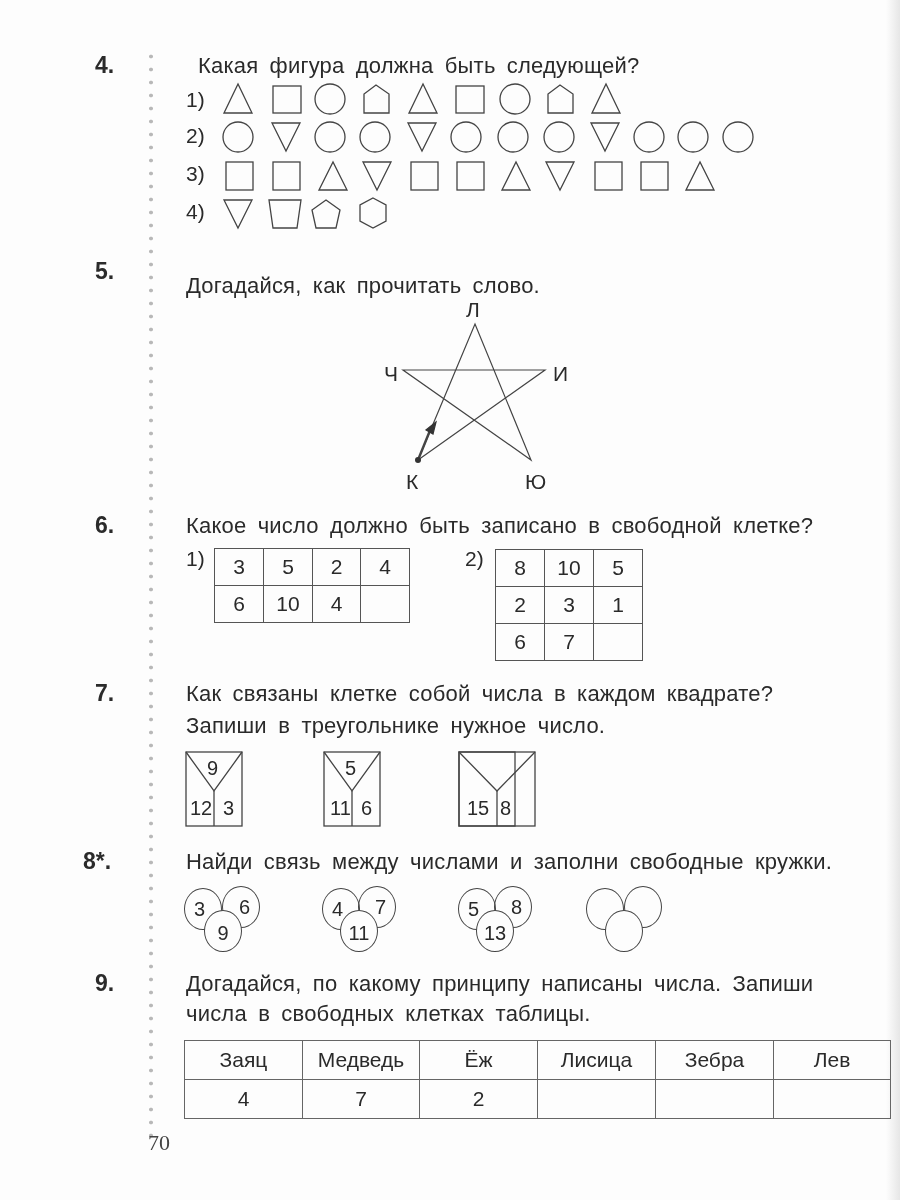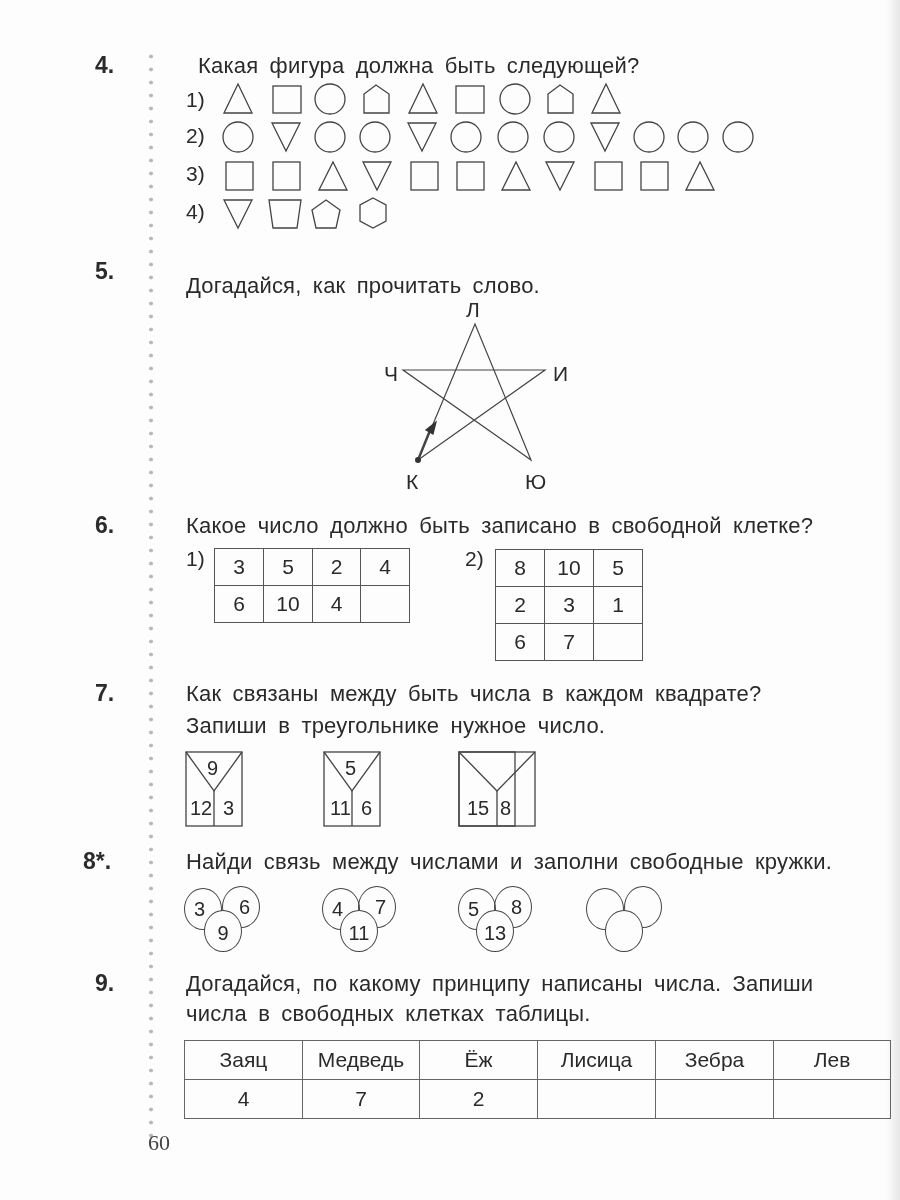"Как связаны между быть числа" div.q { text: между быть -> клетке собой }
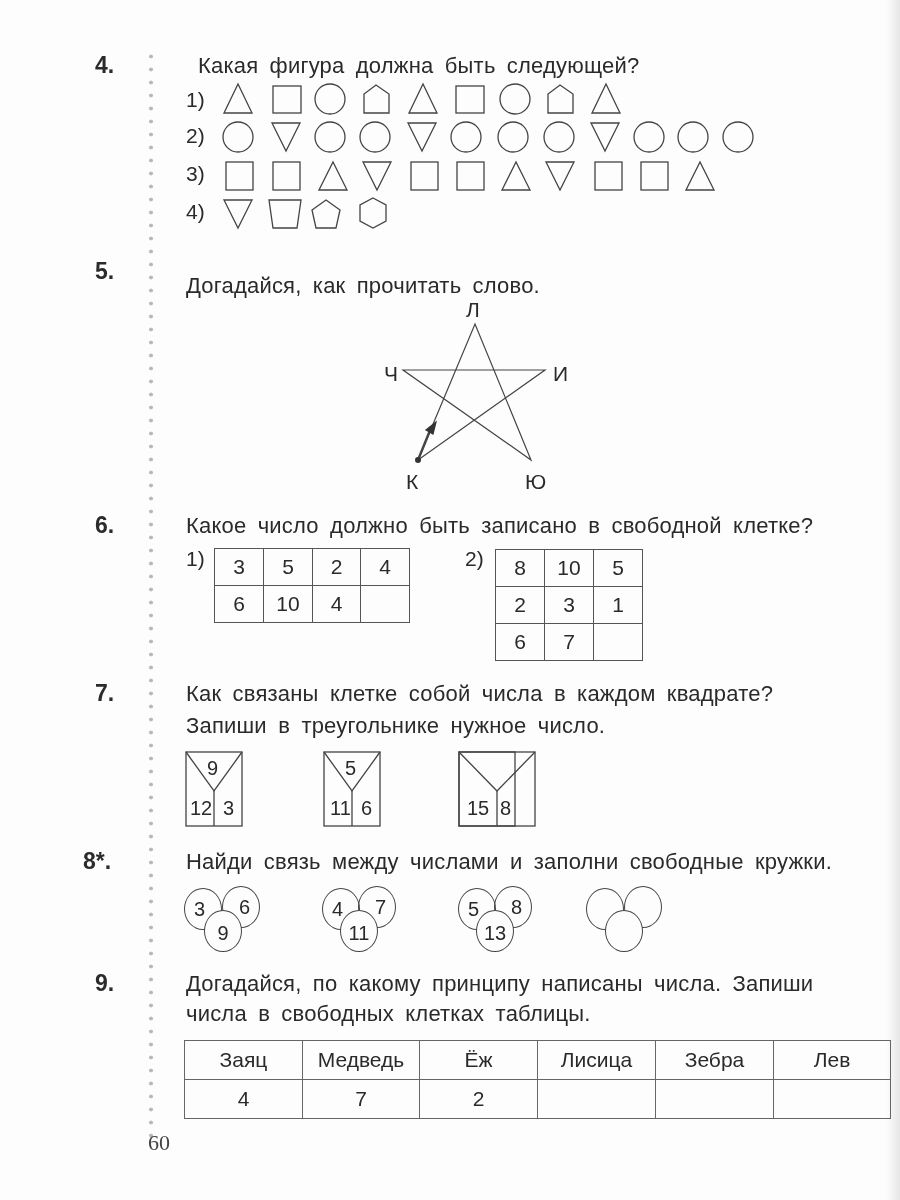"60" div.pagenum { text: 60 -> 70 }
